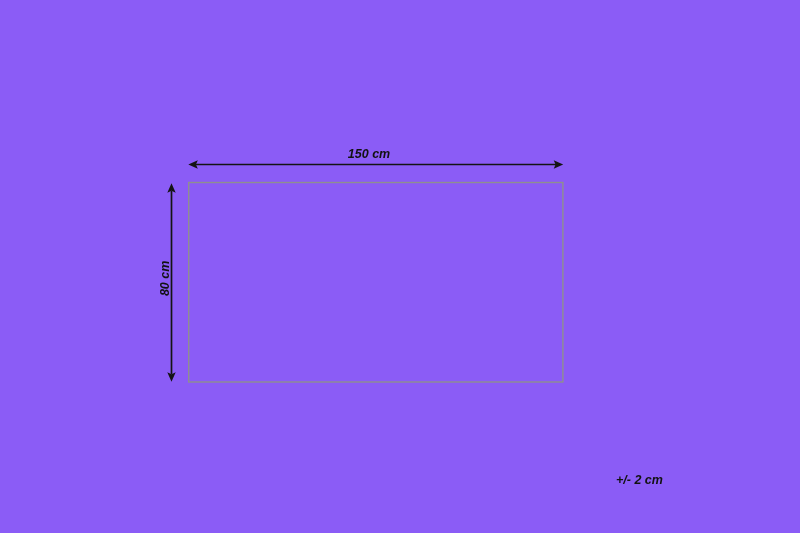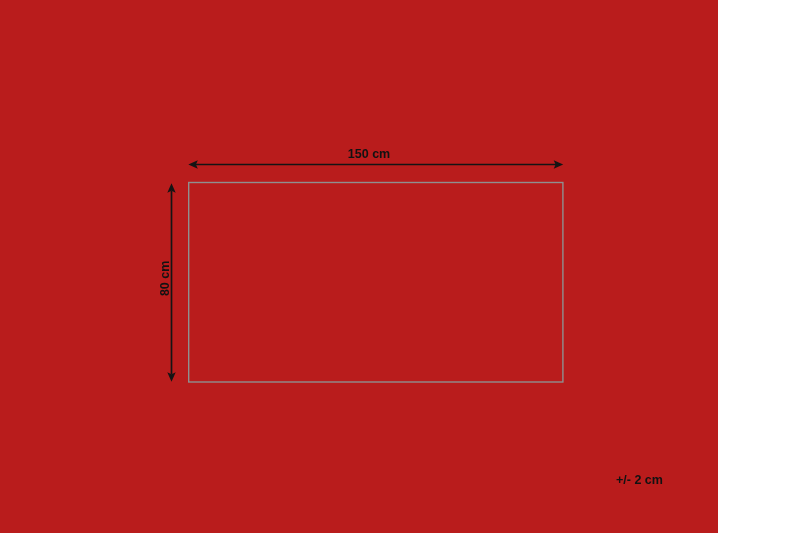"150 cm" .canvas { background: #b91c1c -> #8b5cf6; font-style: none -> italic; width: 718px -> 800px }
